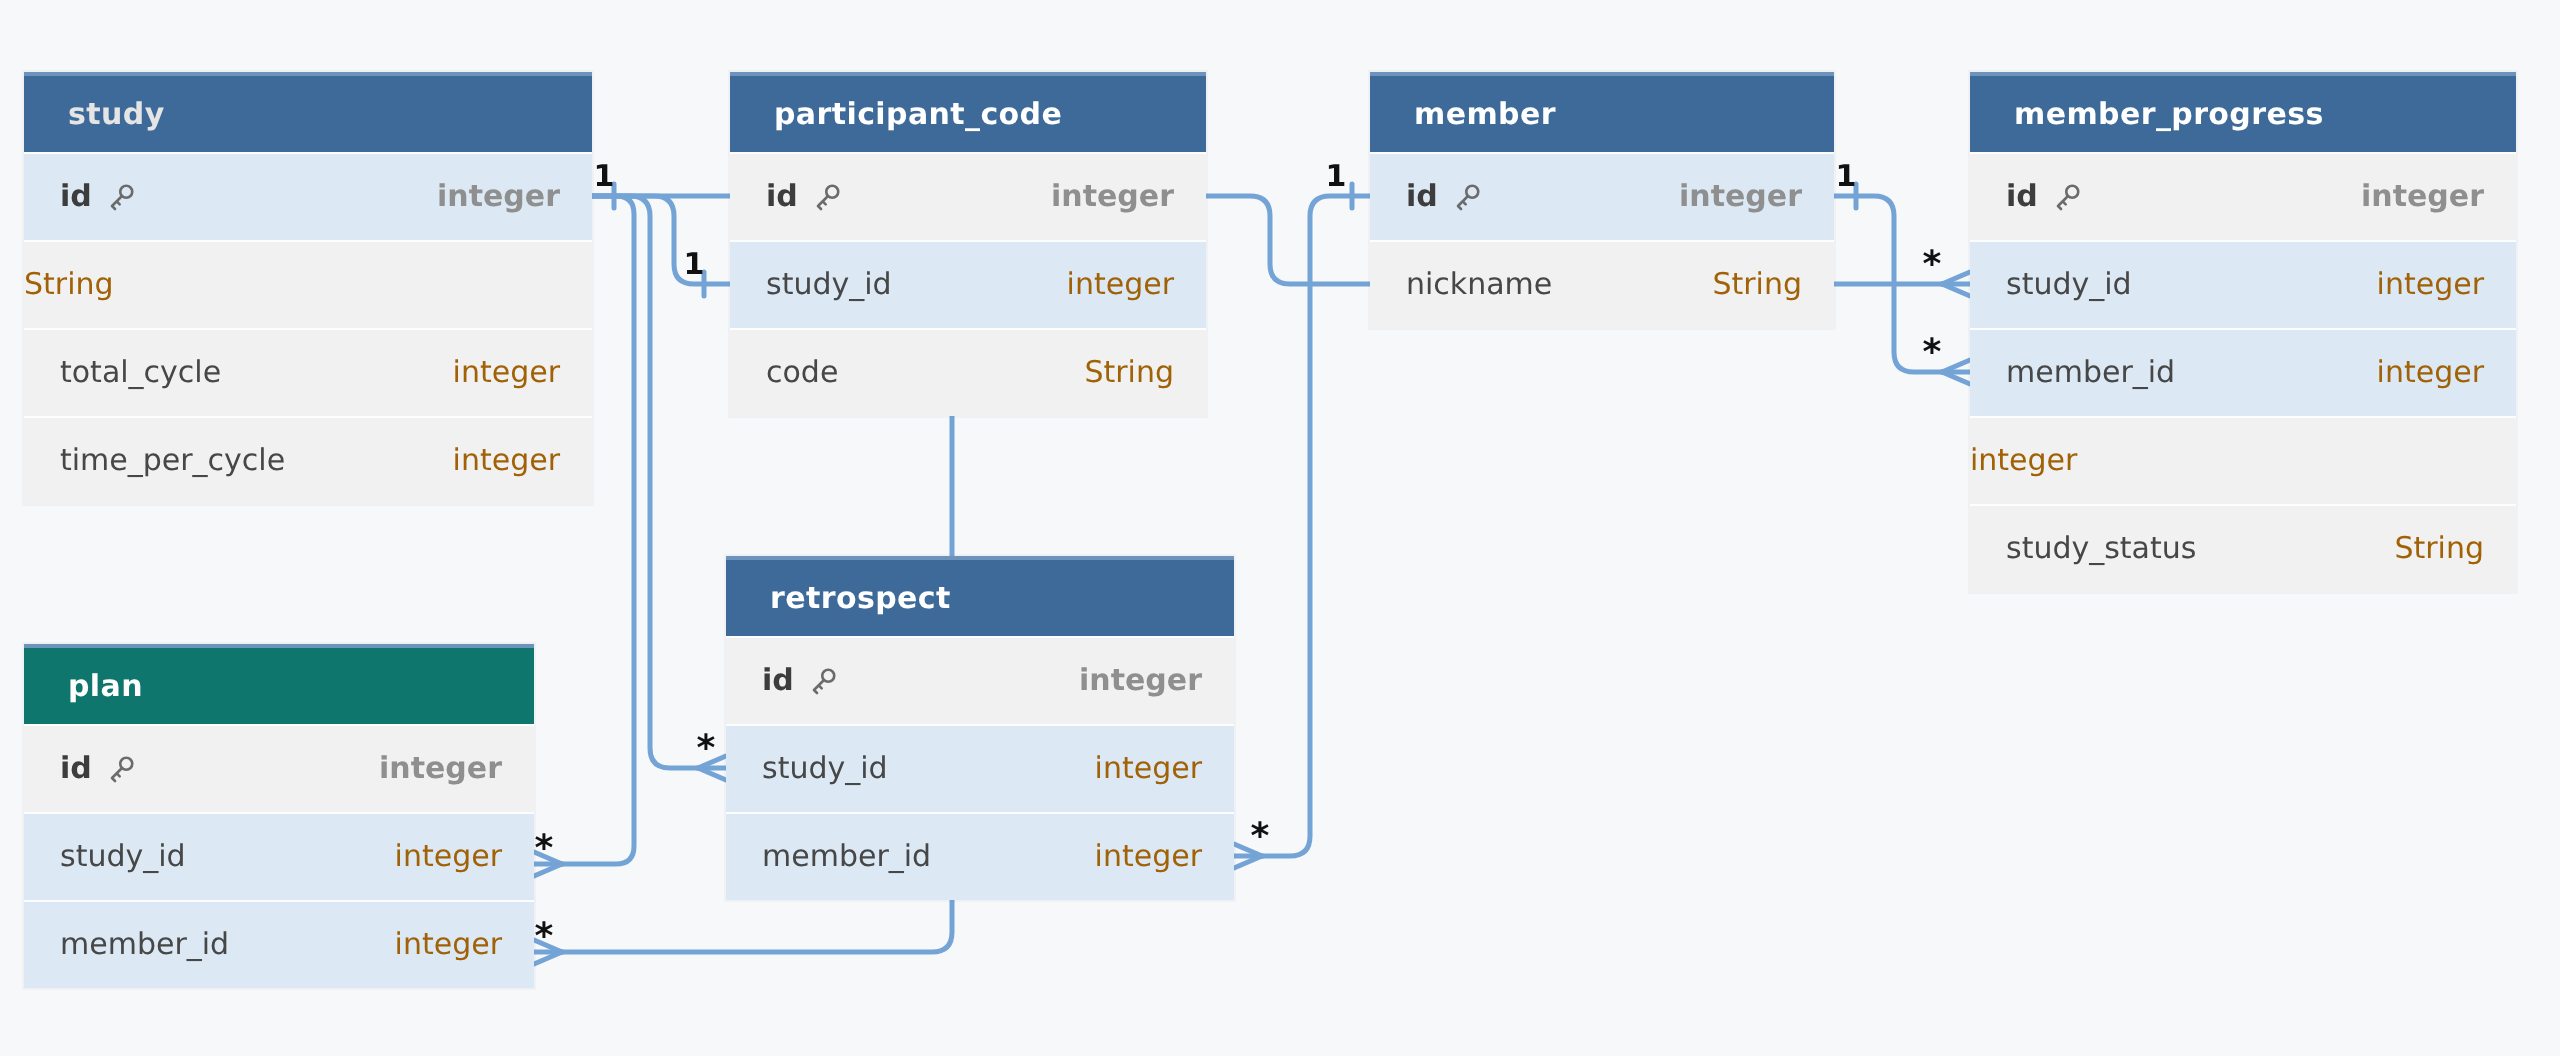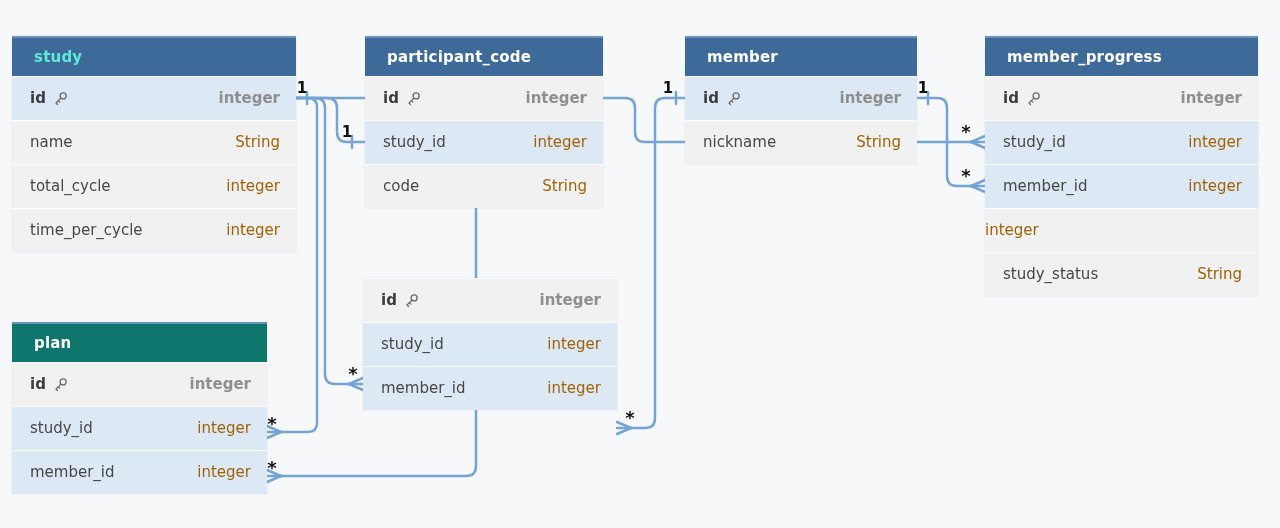"study" div.t-header { color: #5eead4 -> #e5e5e5 }
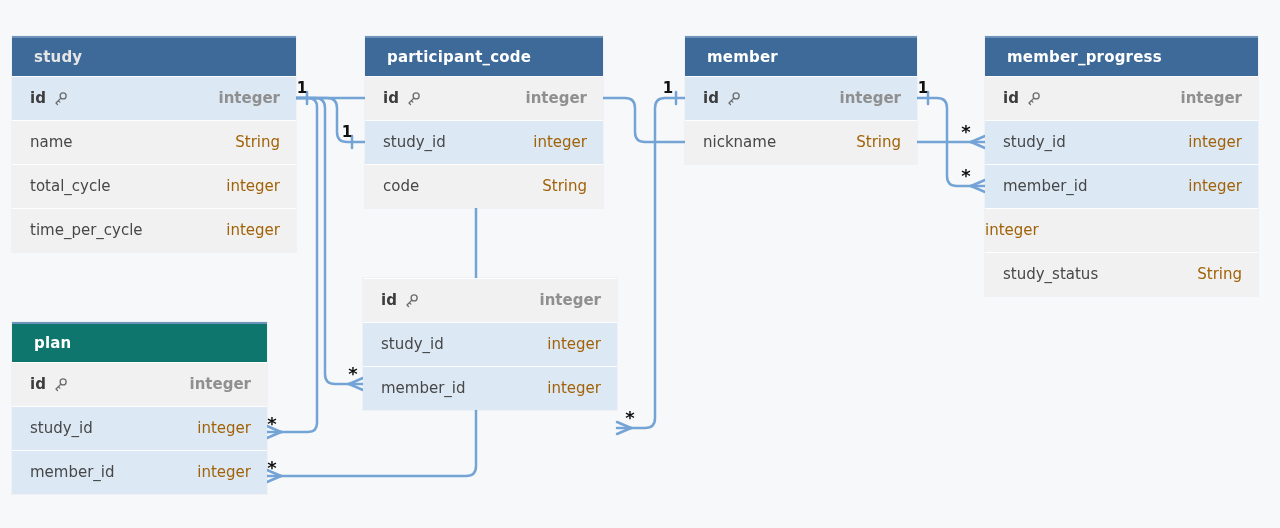"name" span.f-name { html: <span> <span>name</span> </span> -> none }
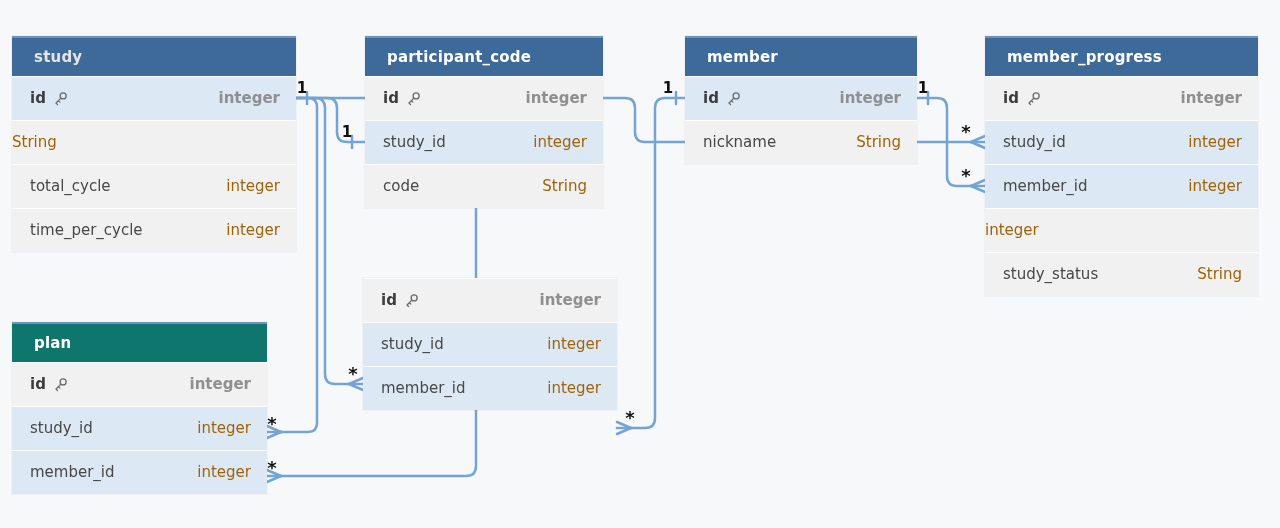"retrospect" div.t-header { html: none -> <div><span>retrospect</span></div> }
